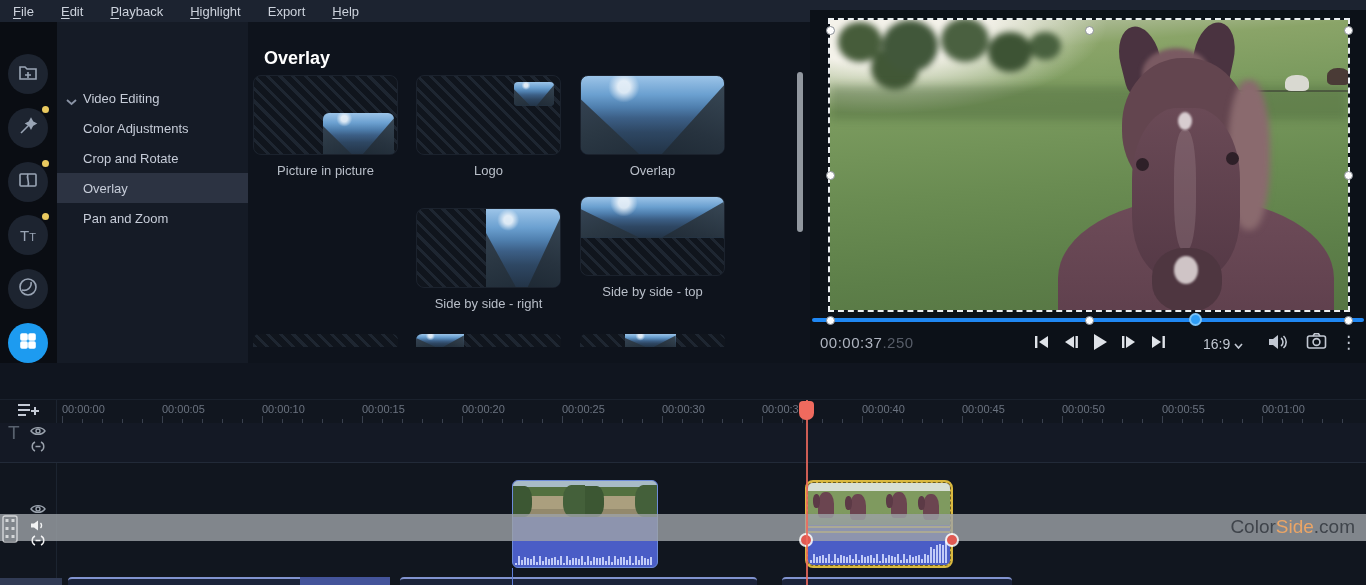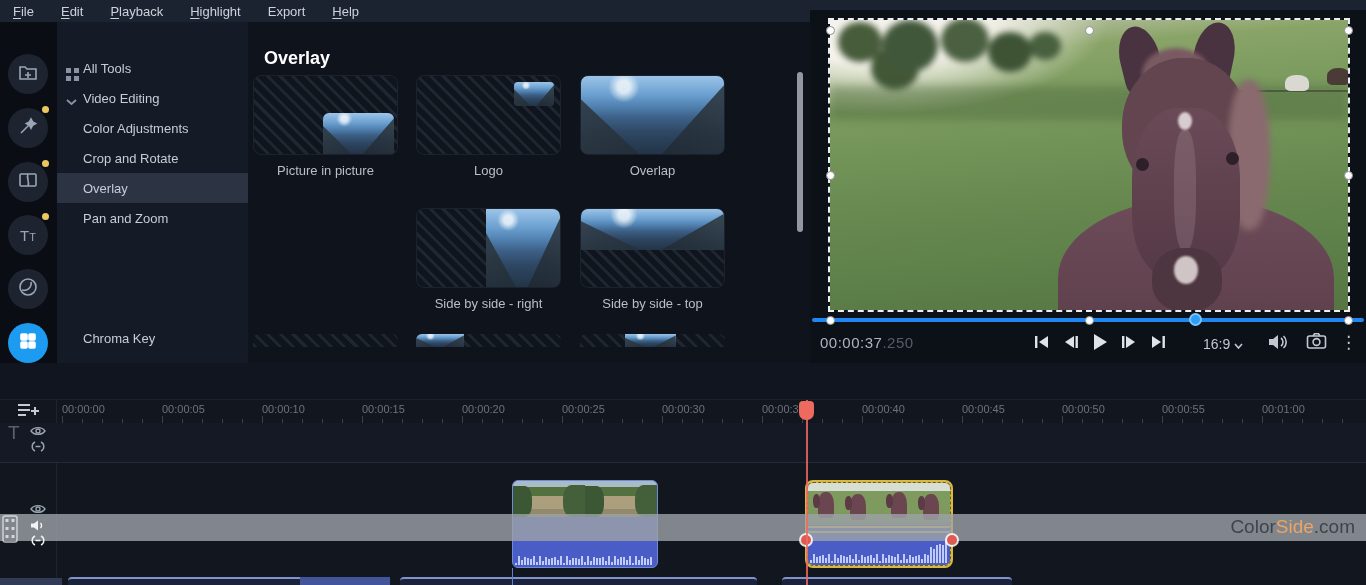"All Tools" div.trow { html: <div> <span> <svg> <g> <rect></rect> <rect></rect> <rect></rect> <rect></rect> </g> </svg> </span> <span>All Tools</span> </div> -> none }
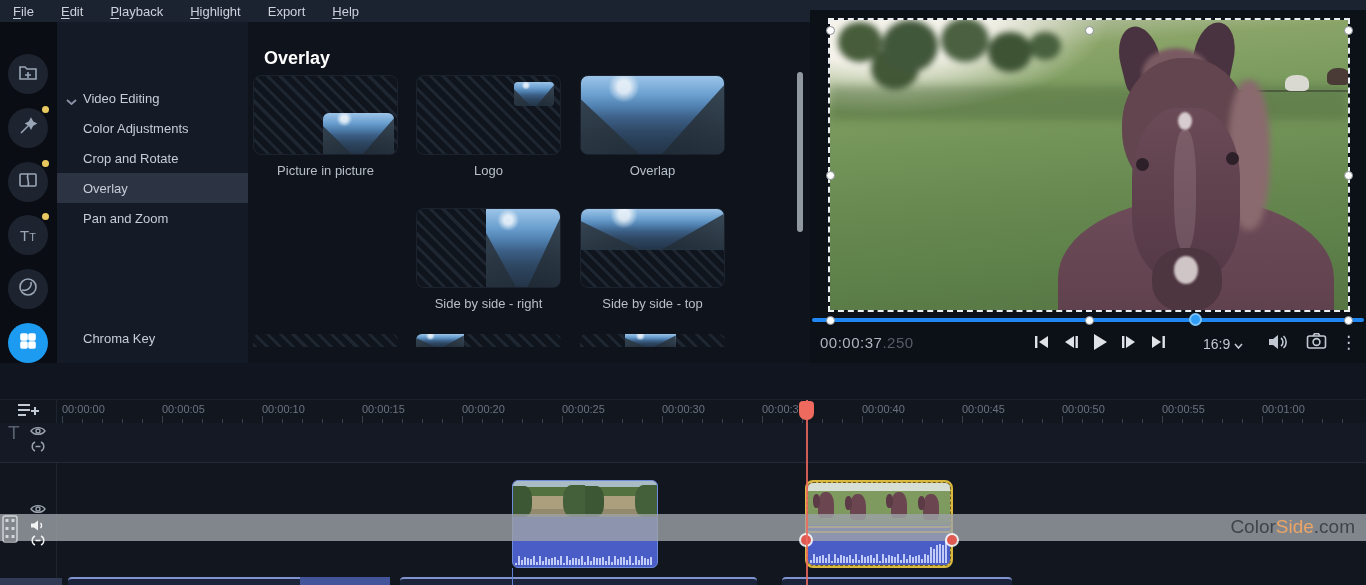"Side by side - top" div.card { top: 186px -> 174px }
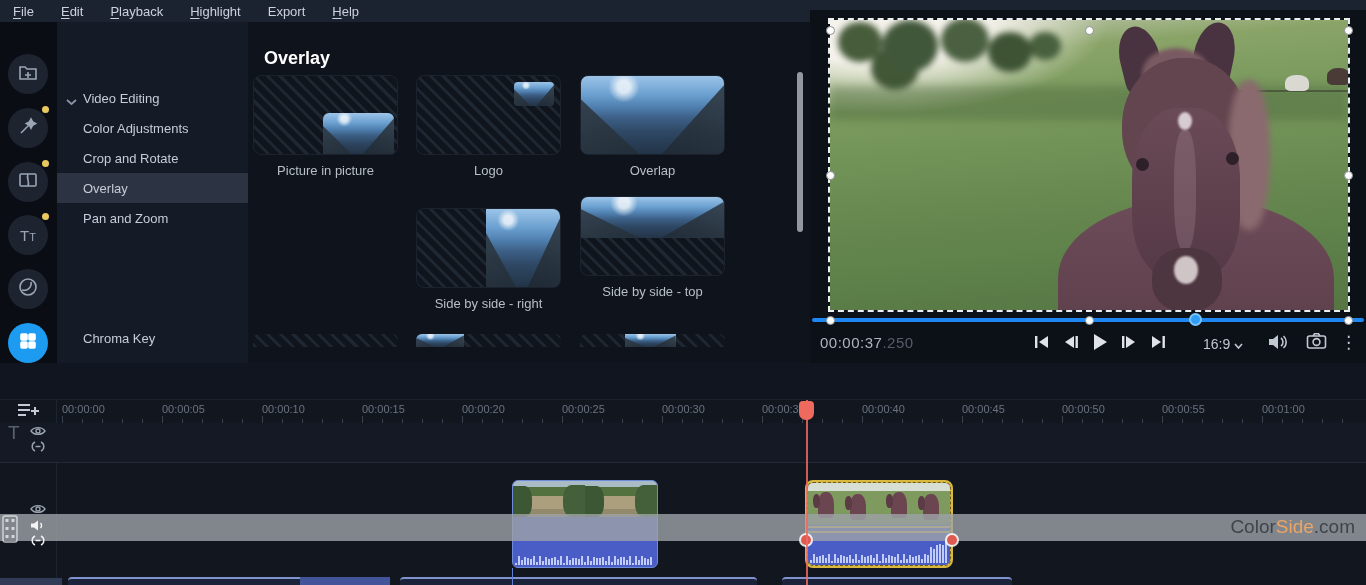"Chroma Key" div.trow { html: <div> <span>Chroma Key</span> </div> -> none }
